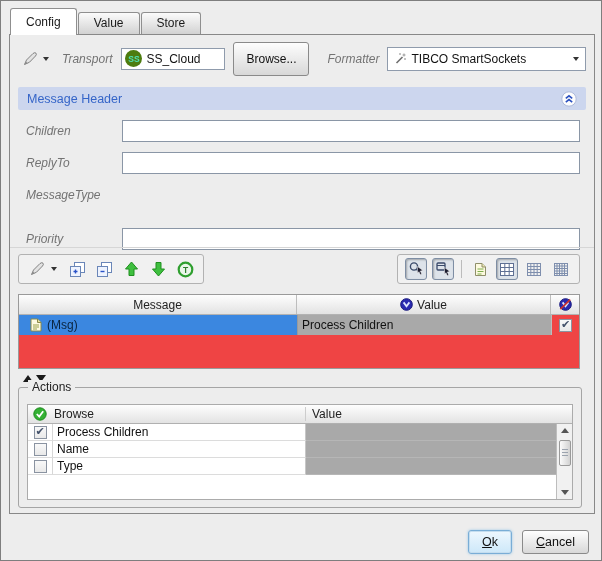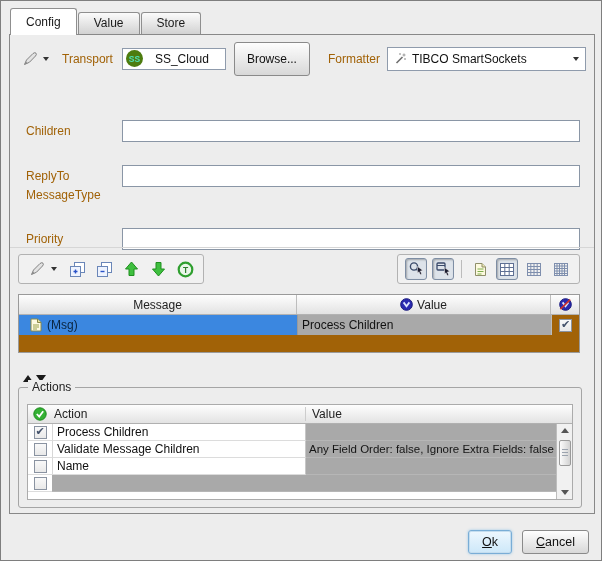"Transport" .lbl { color: #a16207 -> #737373; font-style: none -> italic }
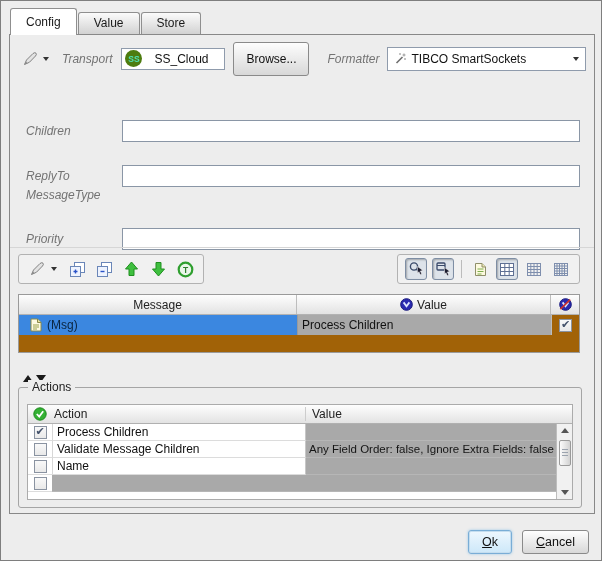"SS_Cloud" .ss-name { margin-left: 12px -> 4px }
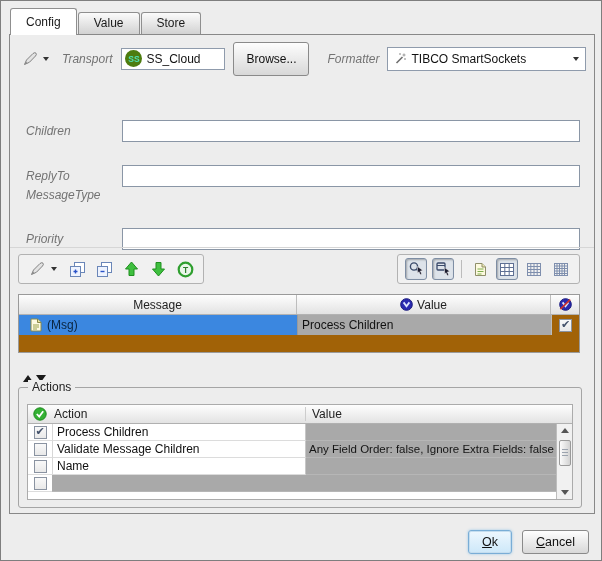"Message Header" div.hdr-bar { html: none -> <div> <span>Message Header</span> <button> <svg> <circle></circle> <path></path> <path></path> </svg> </button> </div> }
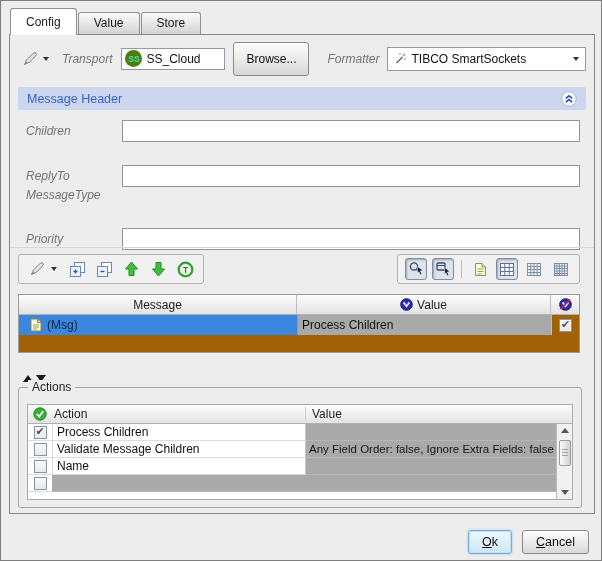"ReplyTo" .fr-replyto { top: 130px -> 117px }
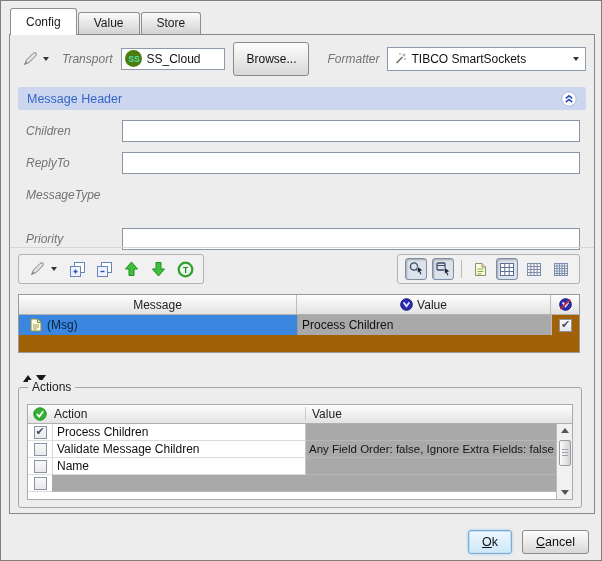"Message" .msg-table { background: #a16207 -> #ef4444; height: 59px -> 75px }
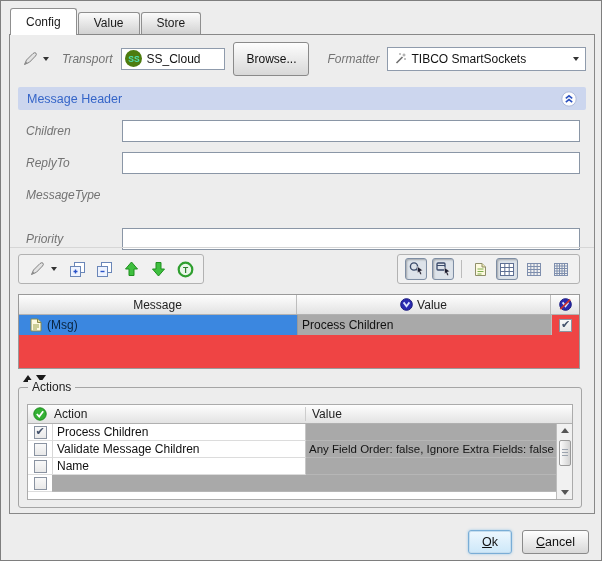"Action" span.ha { text: Action -> Browse }
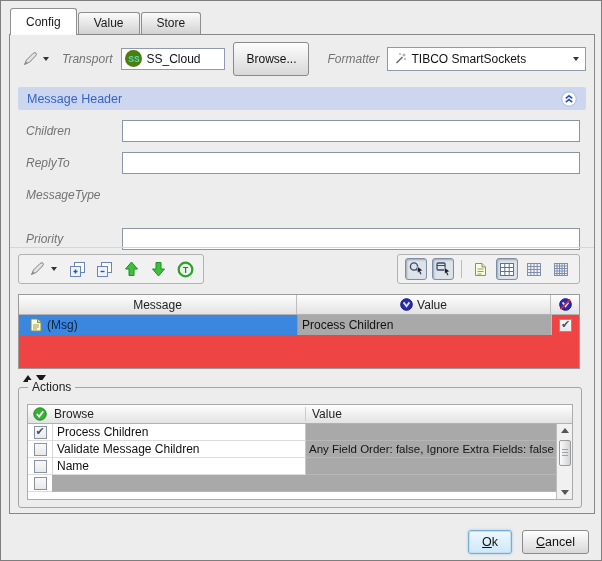"Validate Message Children" div.at-row { html: <div> <span> <span></span> </span> <span>Validate Message Children</span> <span>Any Field Order: false, Ignore Extra Fields: false</span> </div> -> none }
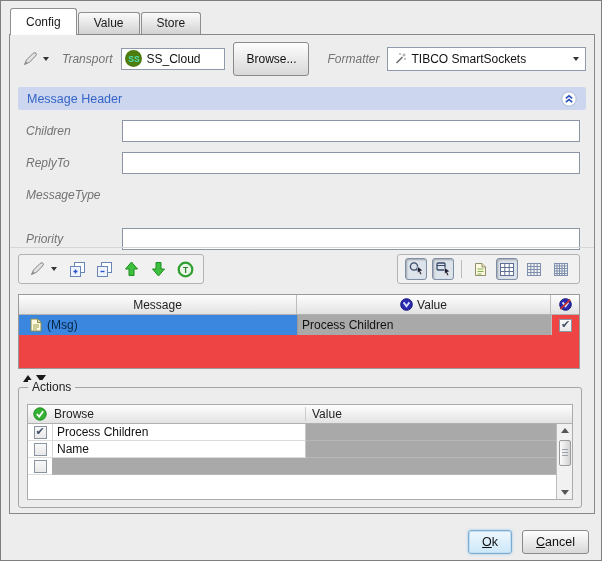"Type" span.ar-action { html: none -> <span>Type</span> }
